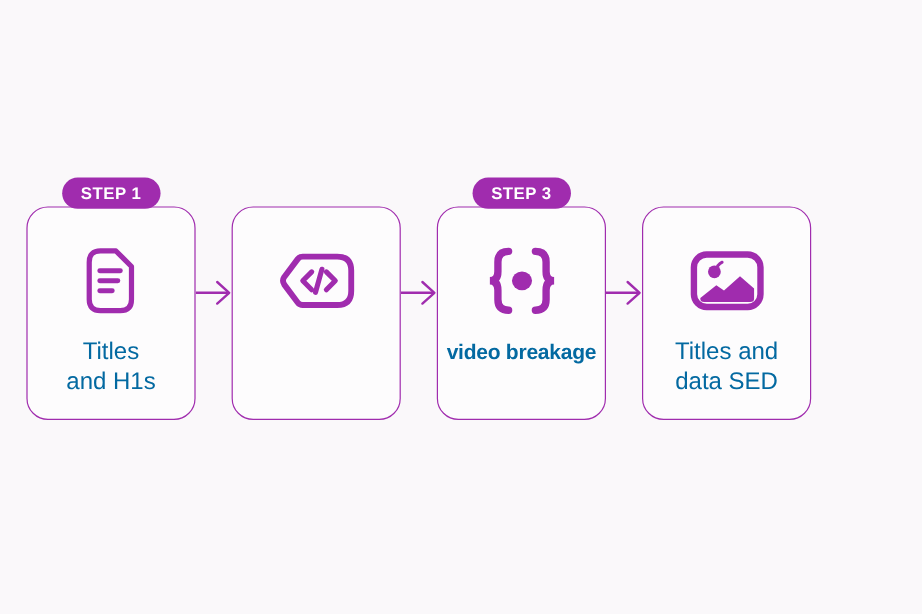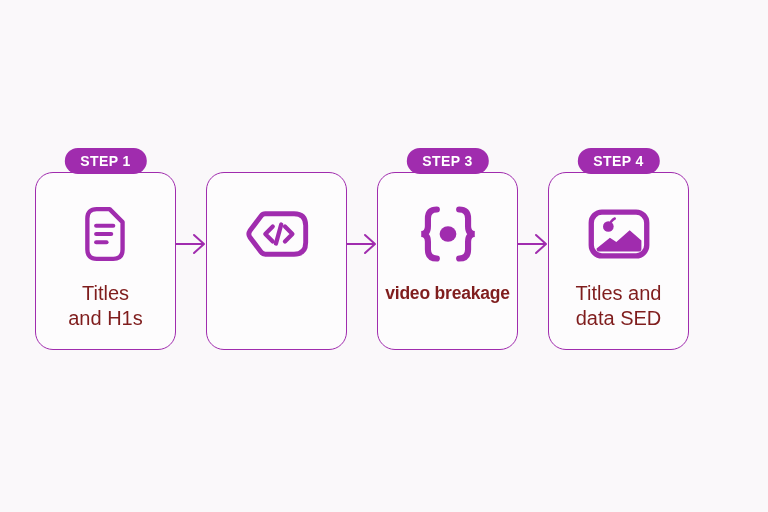"STEP 1" .flow-row { left: 35px -> 22px }
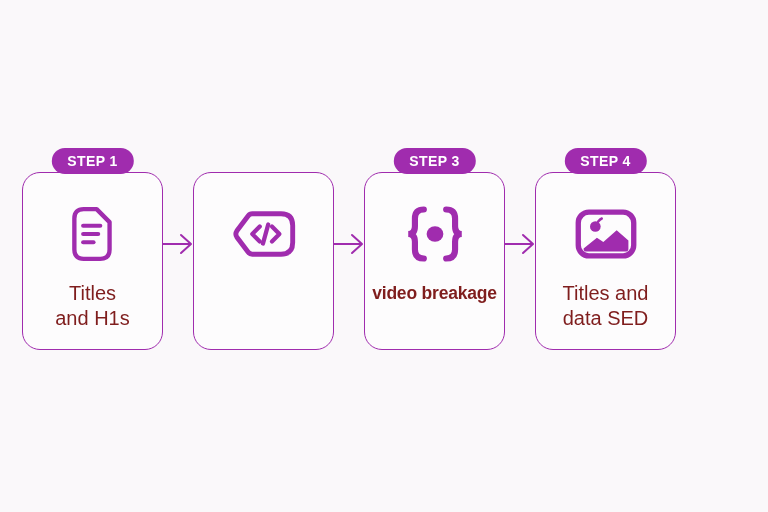"STEP 4" div.badge { html: <div>STEP 4</div> -> none }
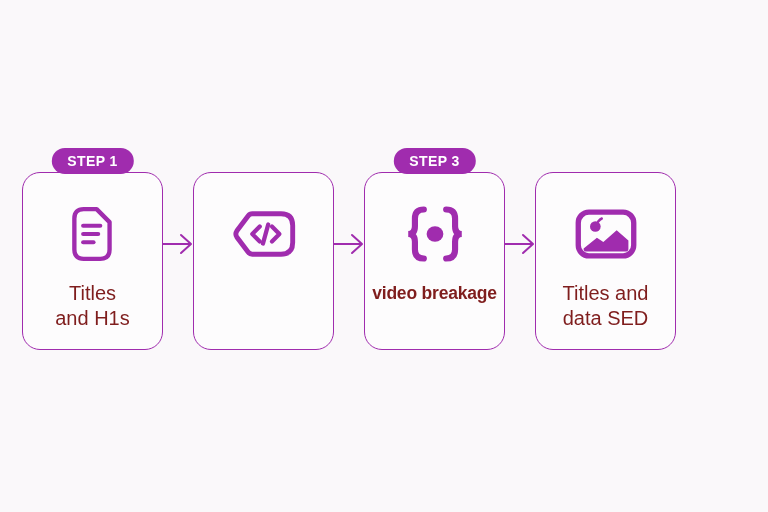"Titles" .label { color: #7f1d1d -> #0369a1 }
